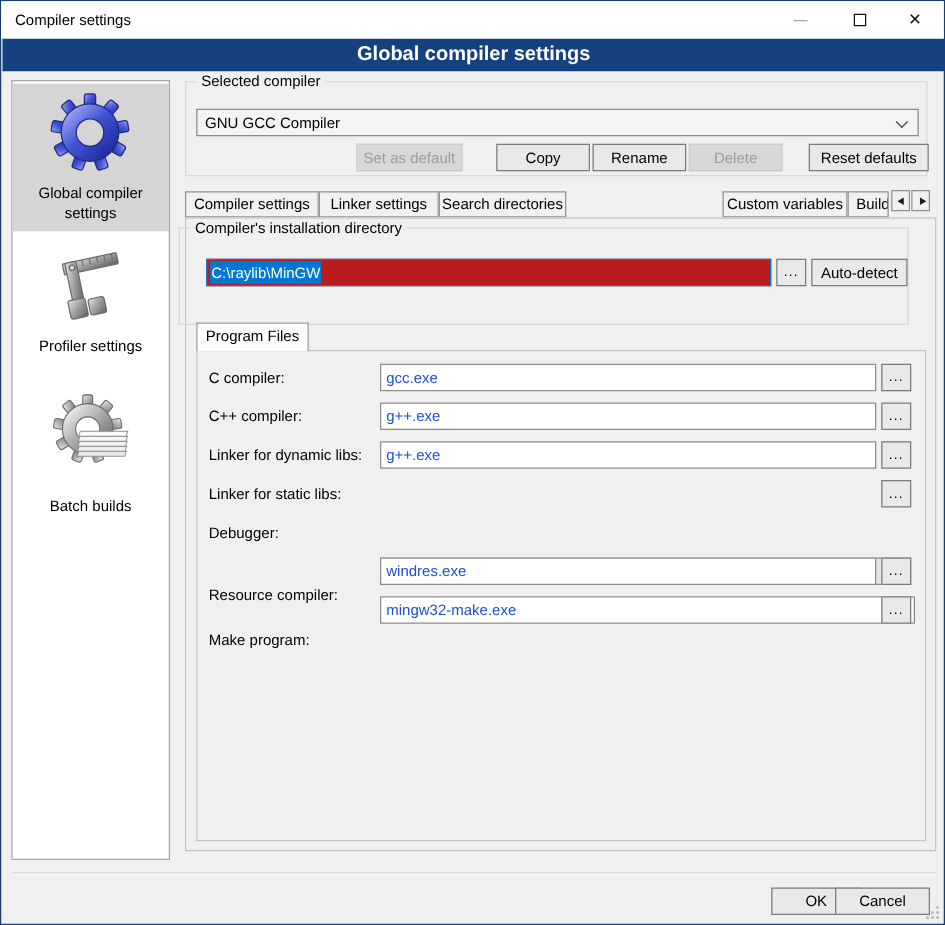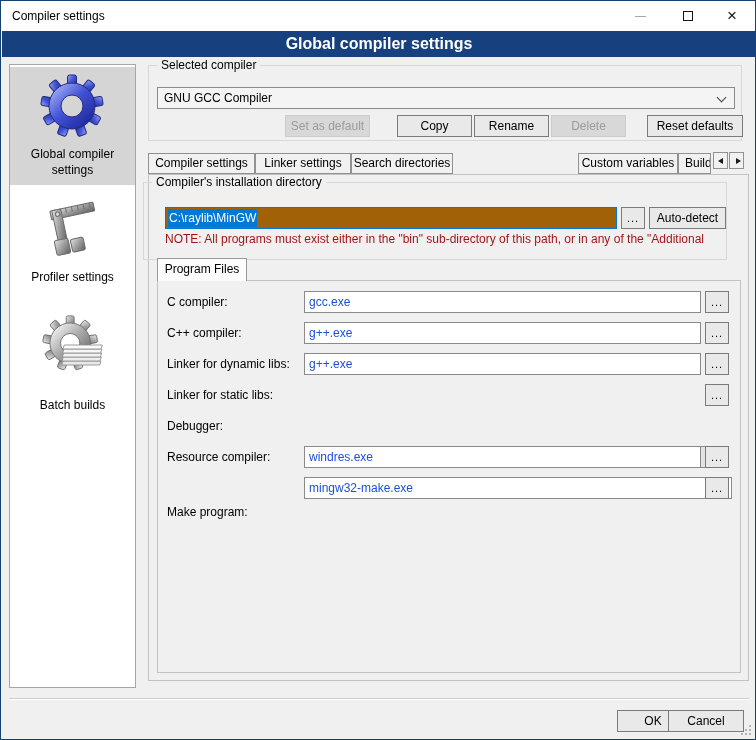"C:\raylib\MinGW" .path-input { background: #a16207 -> #b91c1c }
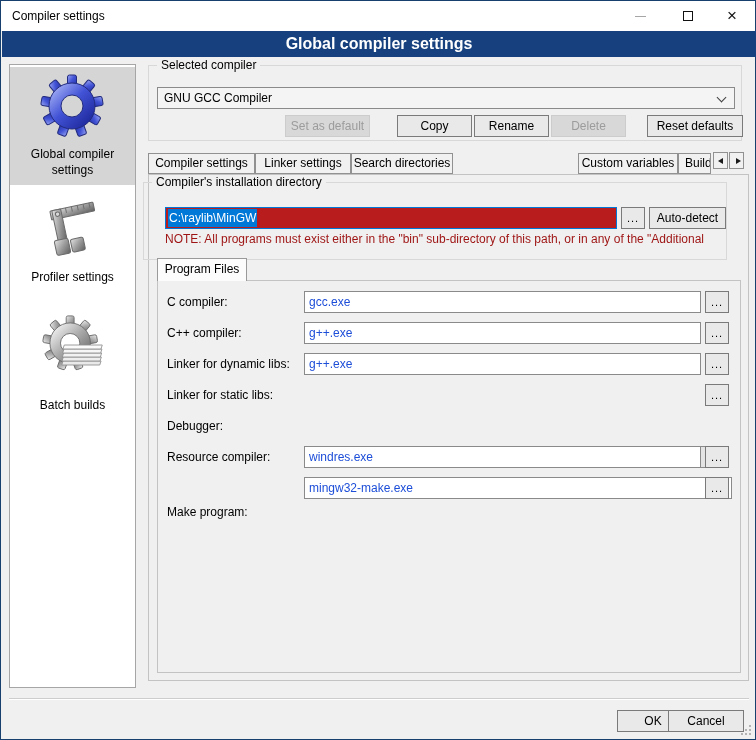"NOTE: All programs must exist" div.note-text { html: <div>NOTE: All programs must exist either in the "bin" sub-directory of this path, or in any of the "Additional</div> -> none }
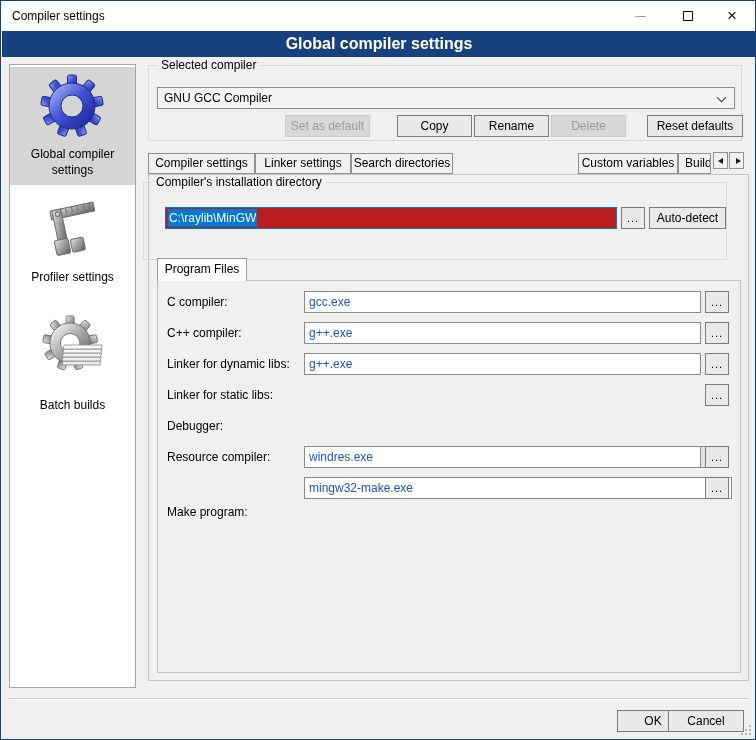"Resource compiler:" div.frow-label { top: 449px -> 468px }
